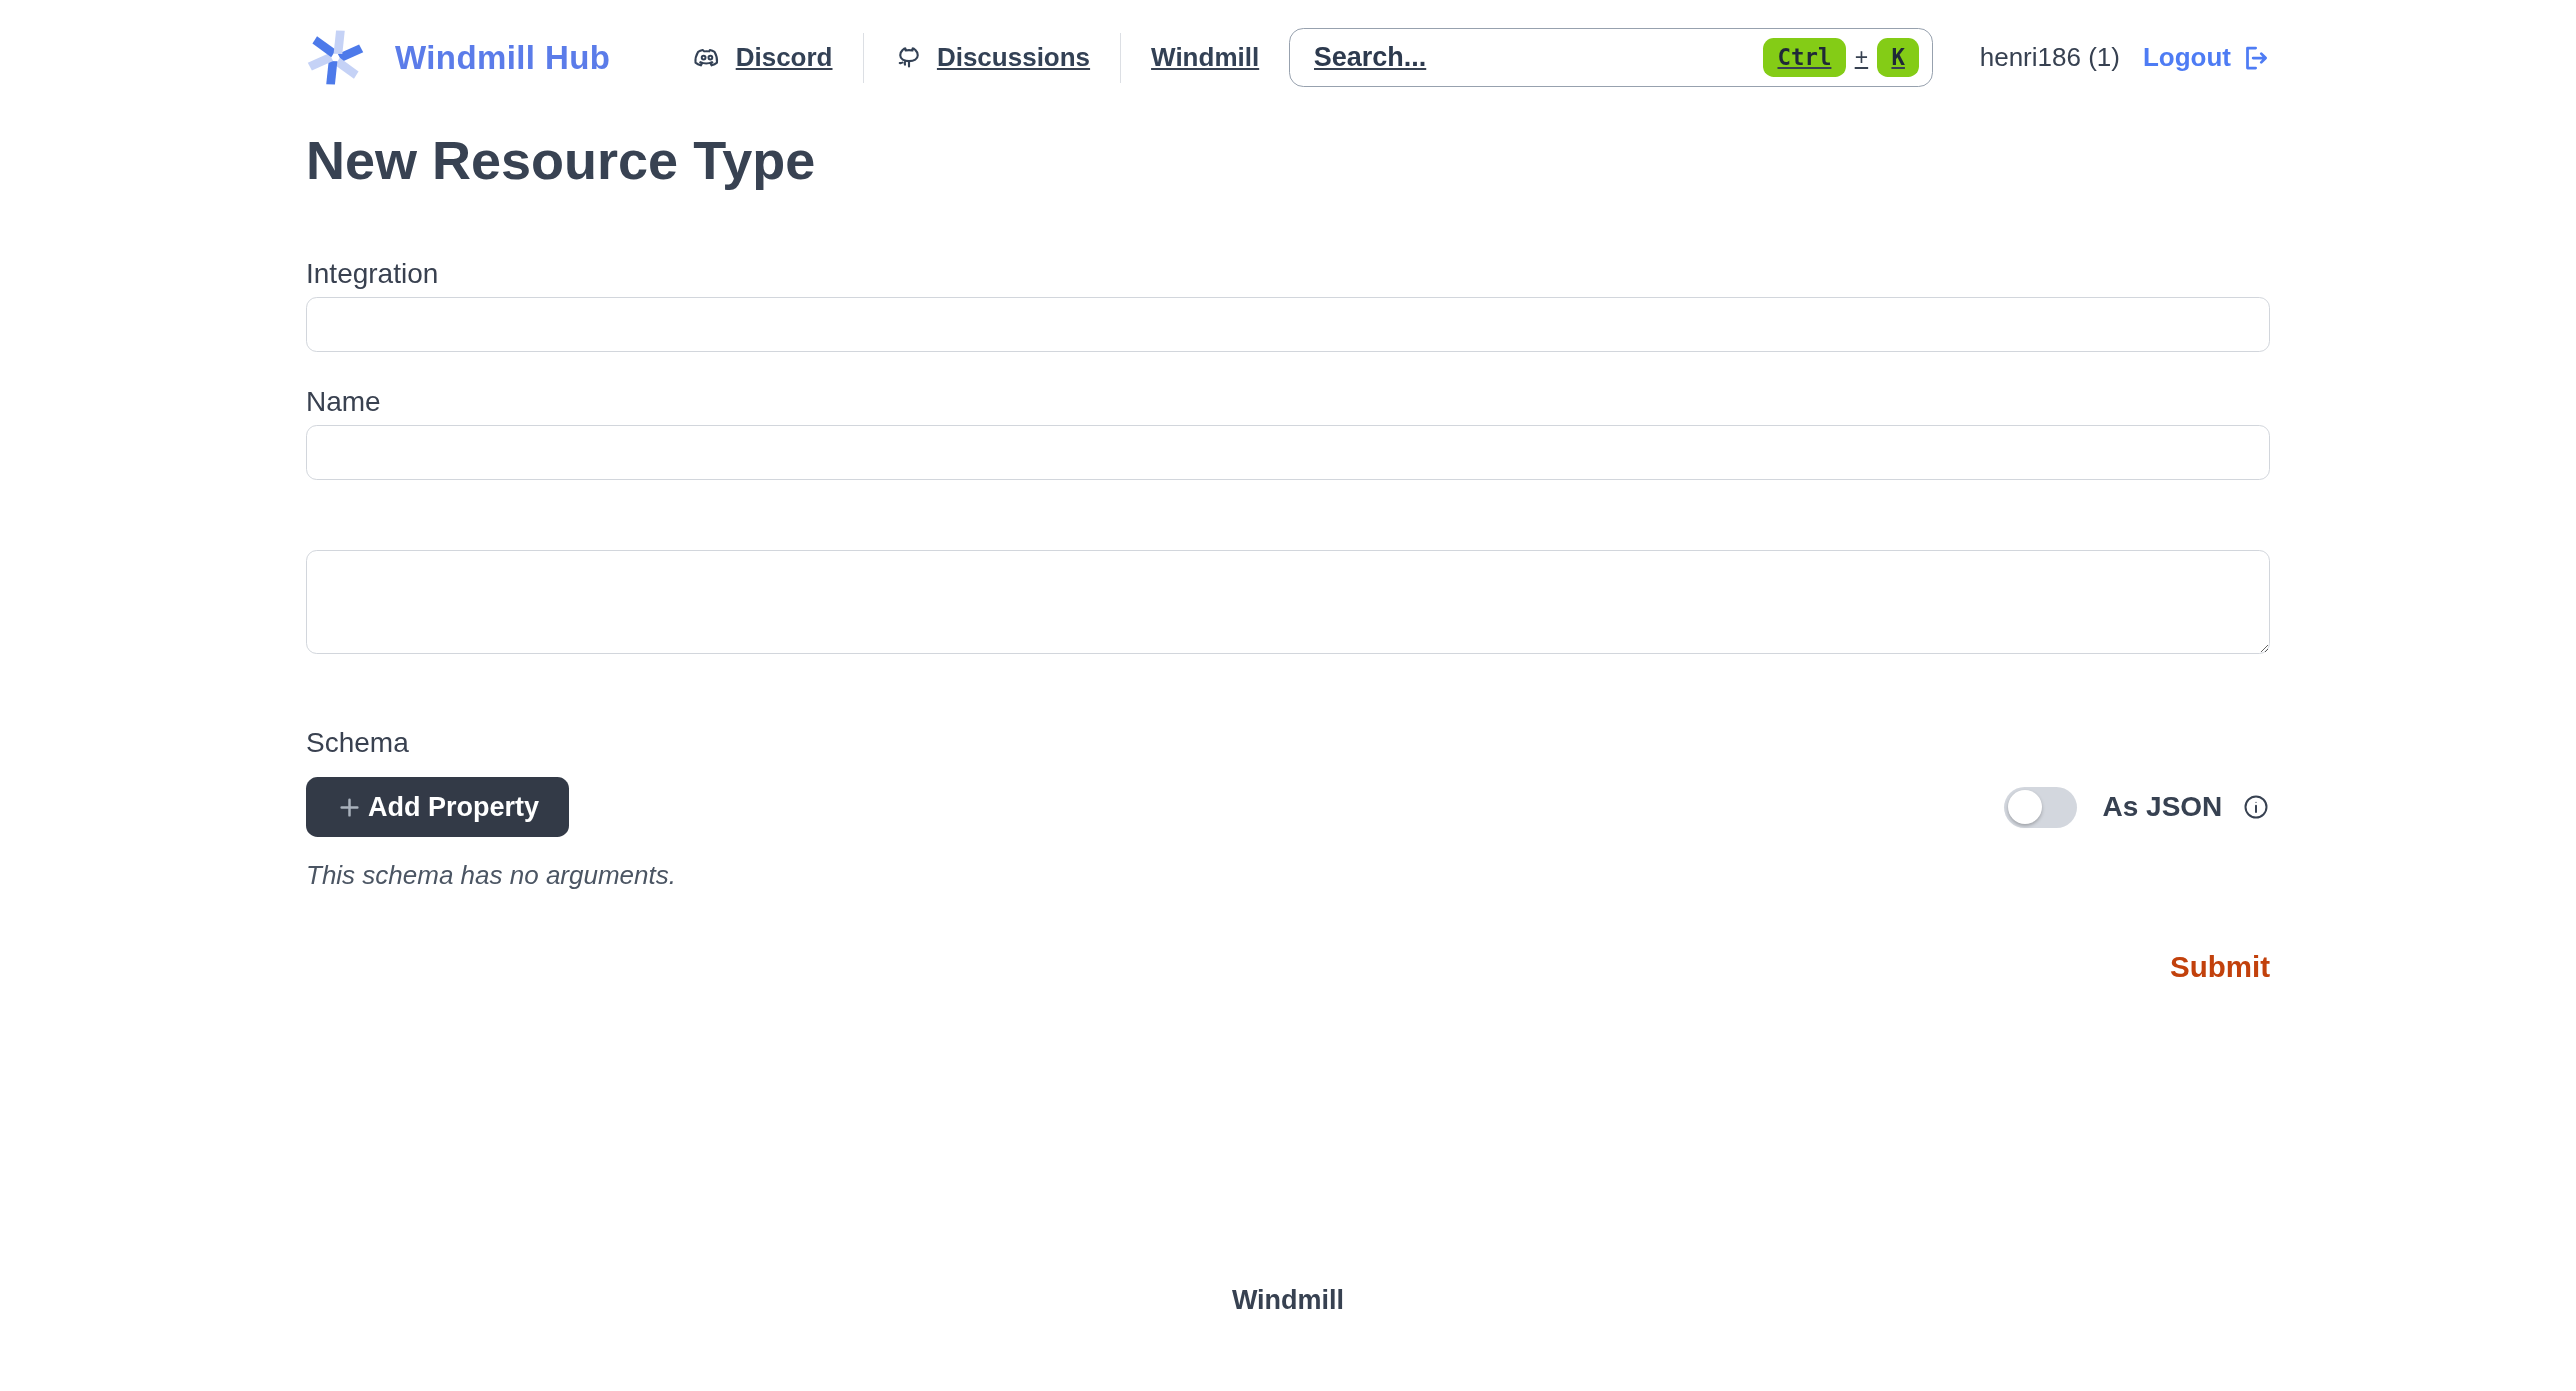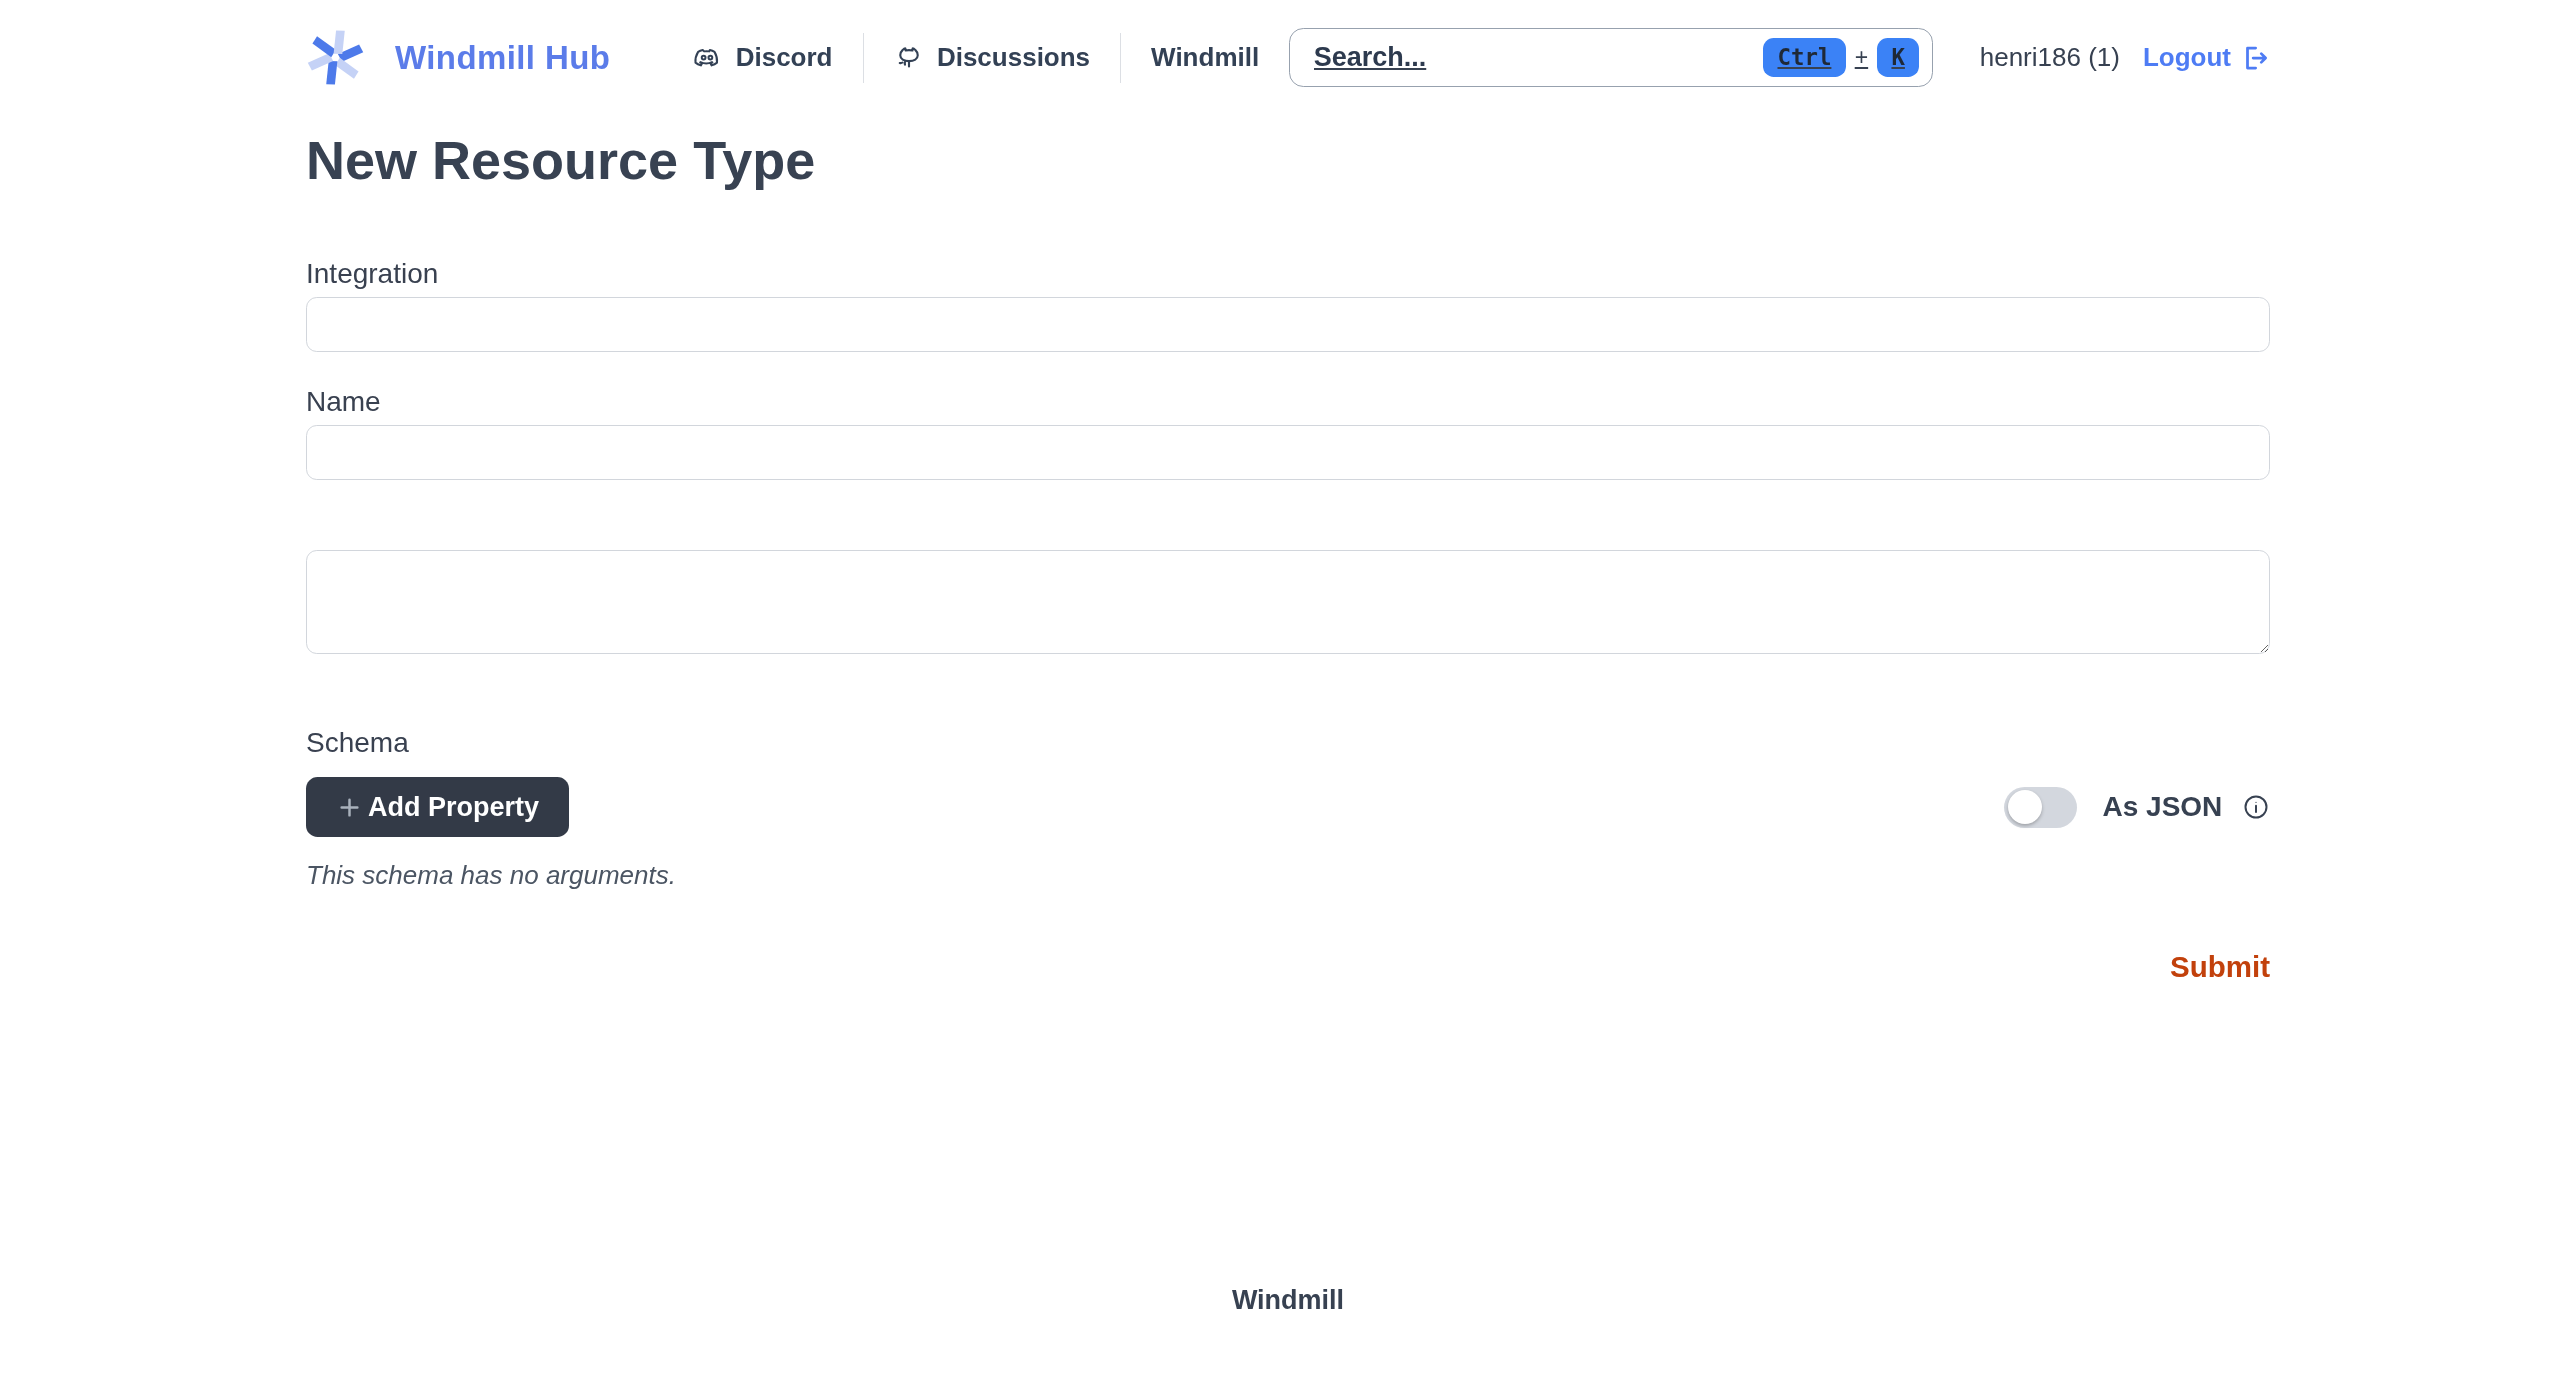"Discord" .nav { text-decoration: none -> underline }
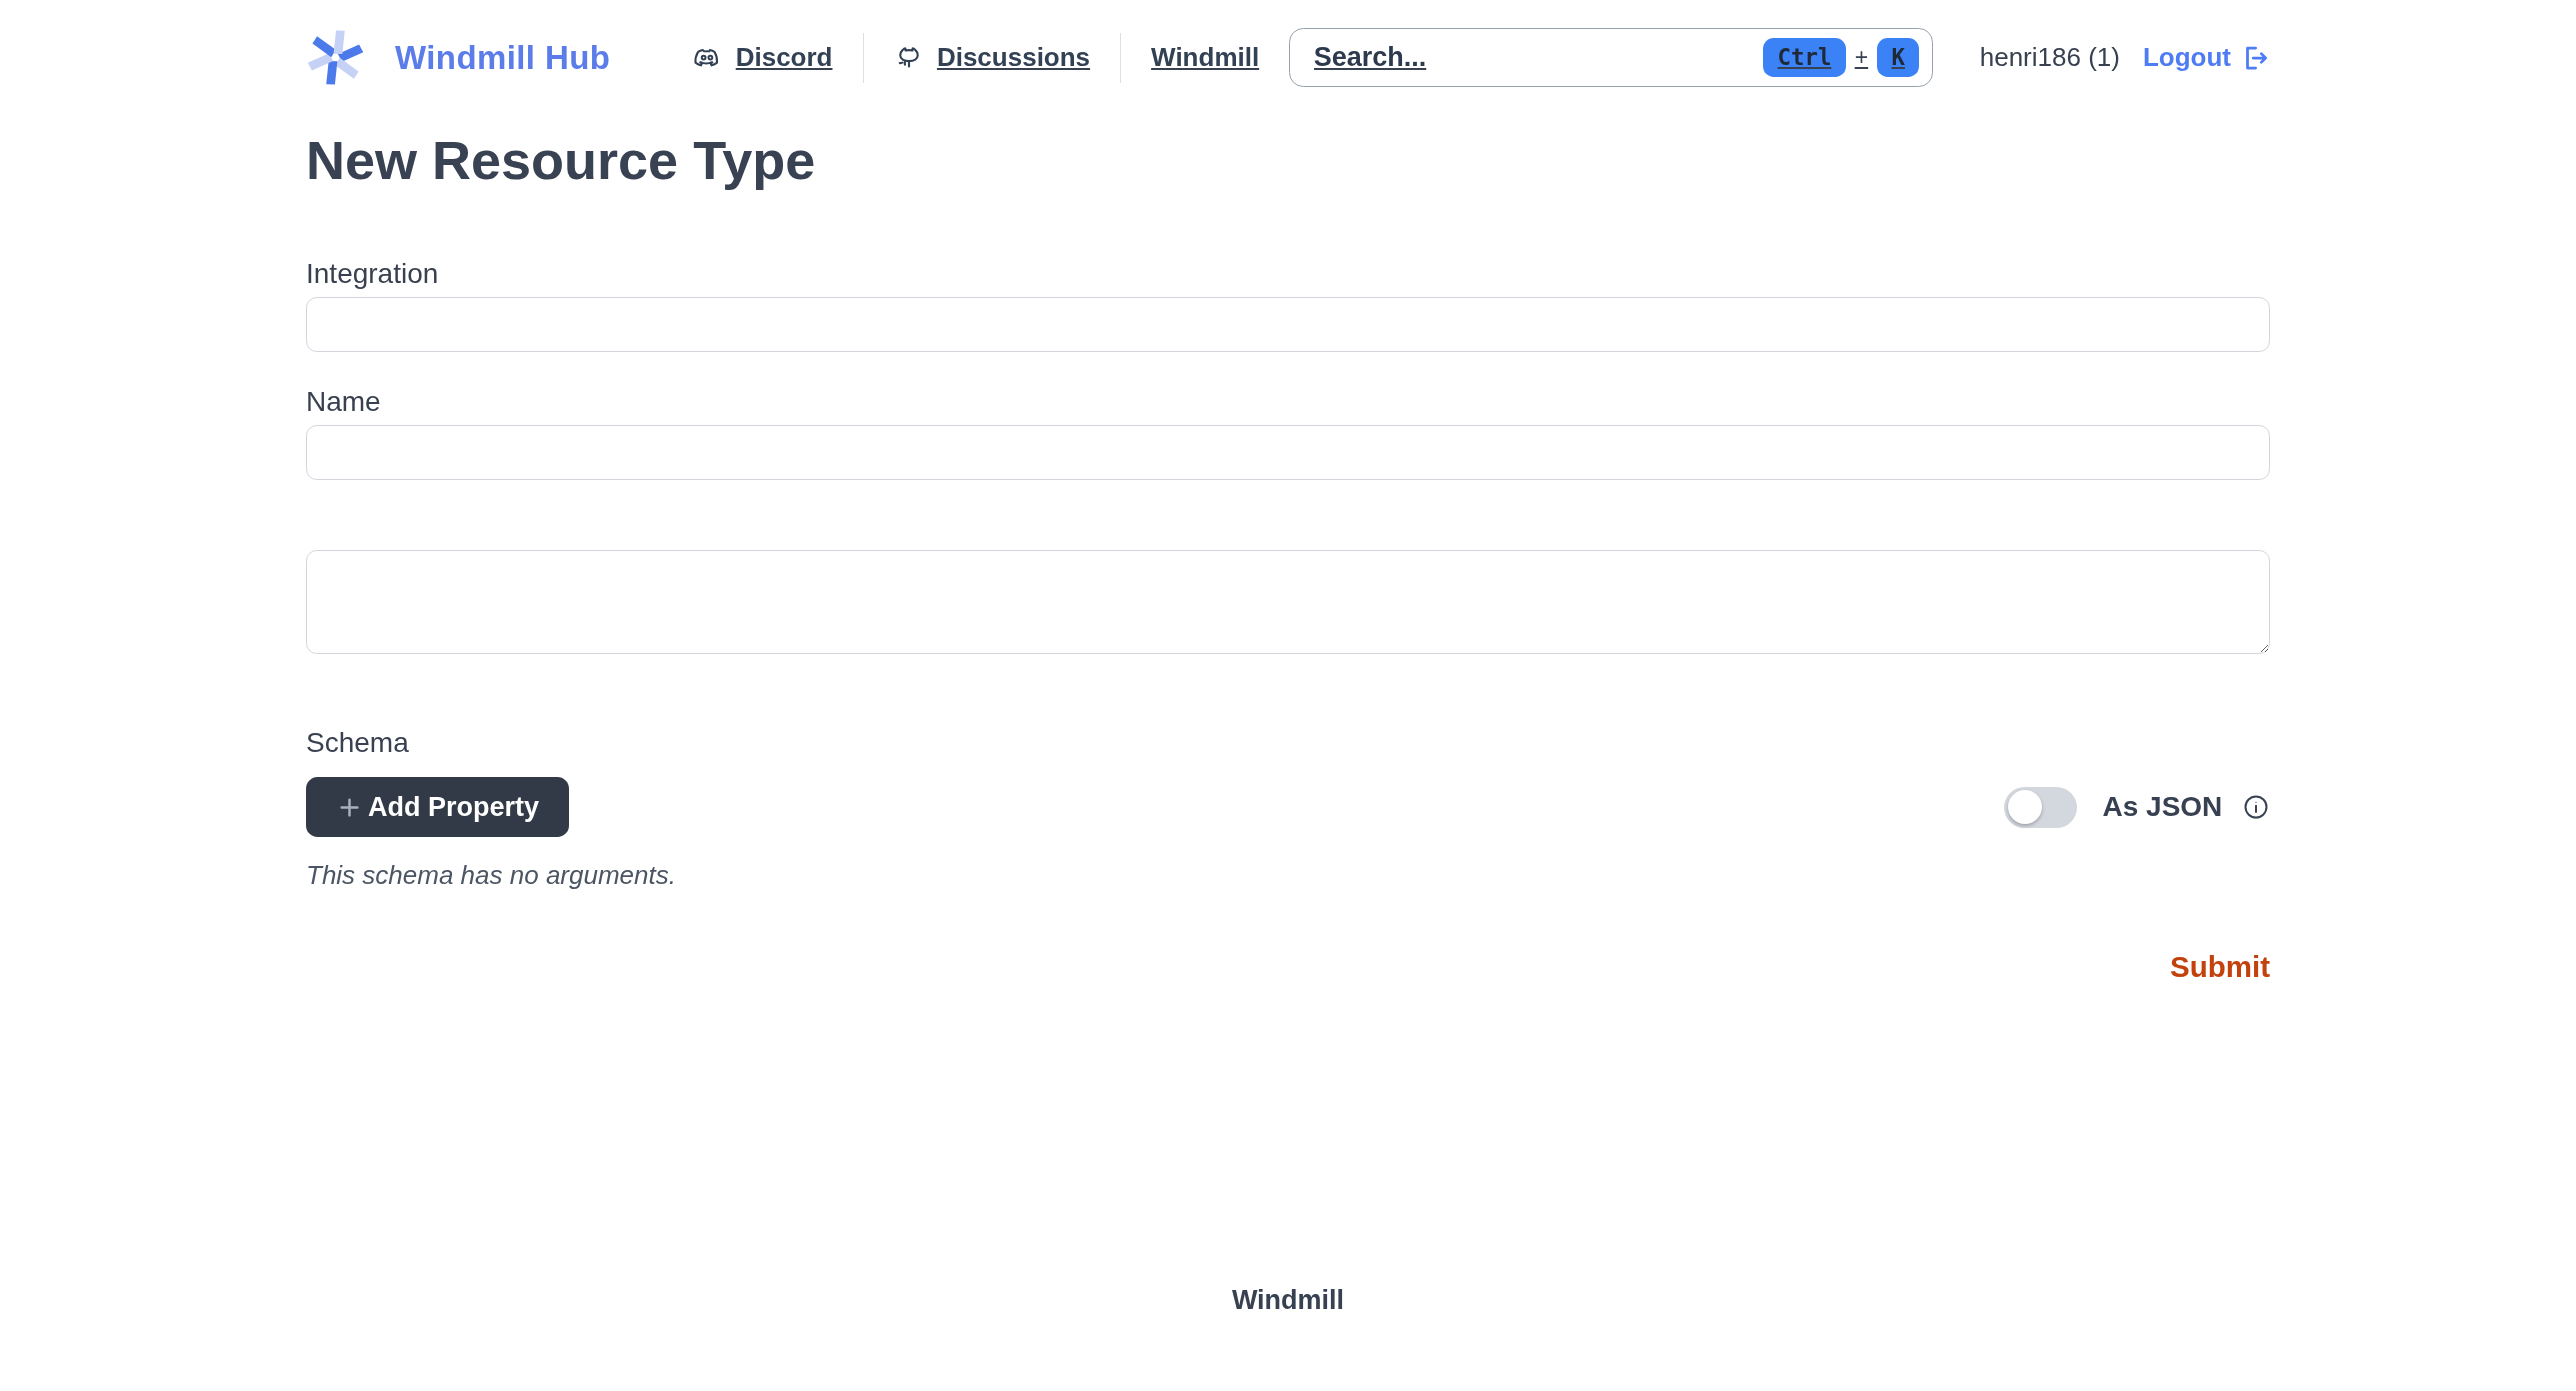"Ctrl" .kbd { background: #3b82f6 -> #84cc16 }
